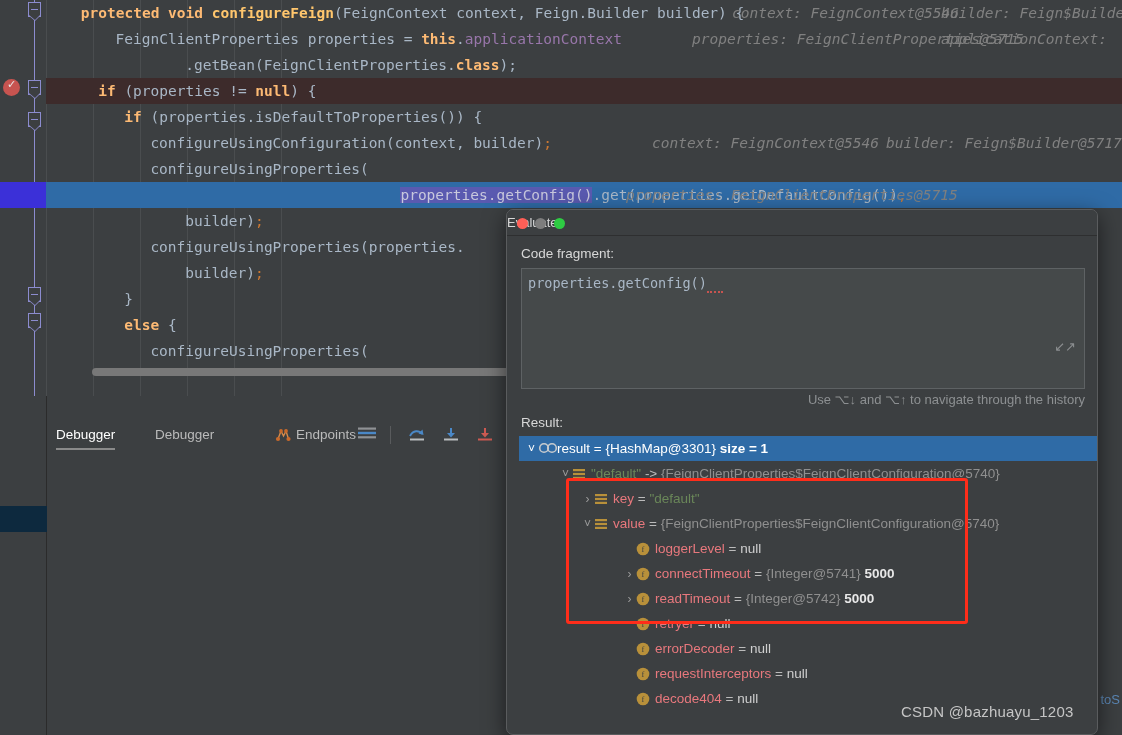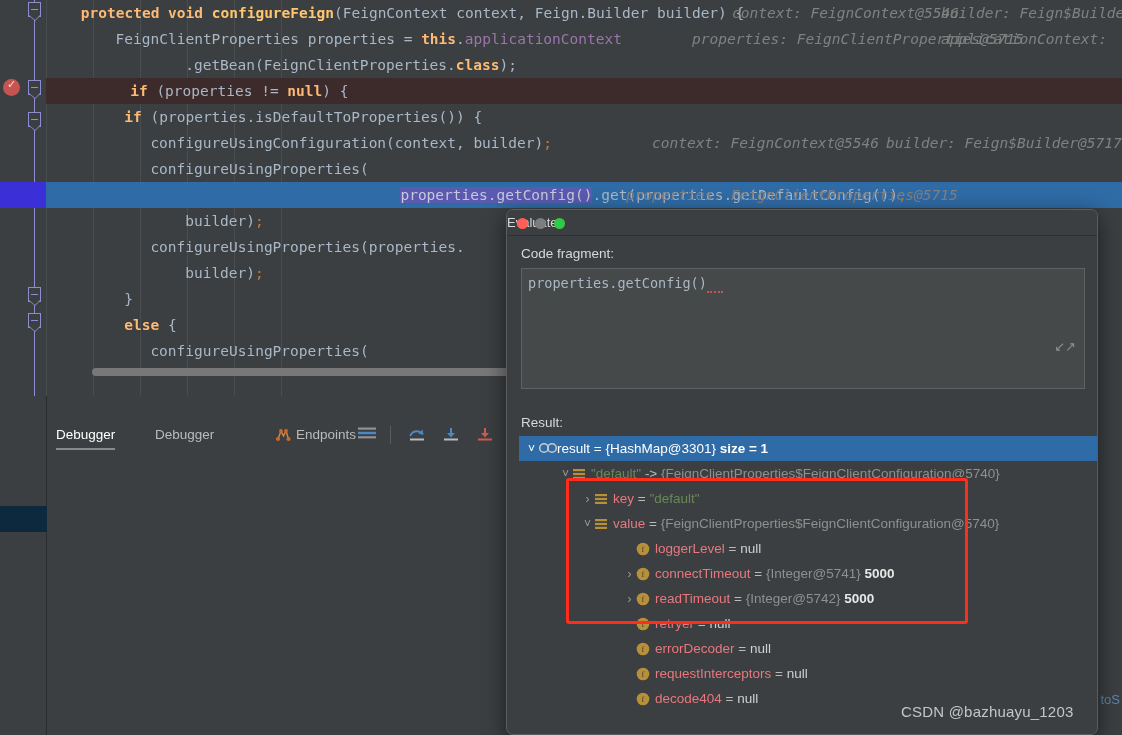"if (properties != null) {" .cline.bpline { padding-left: 32px -> none }
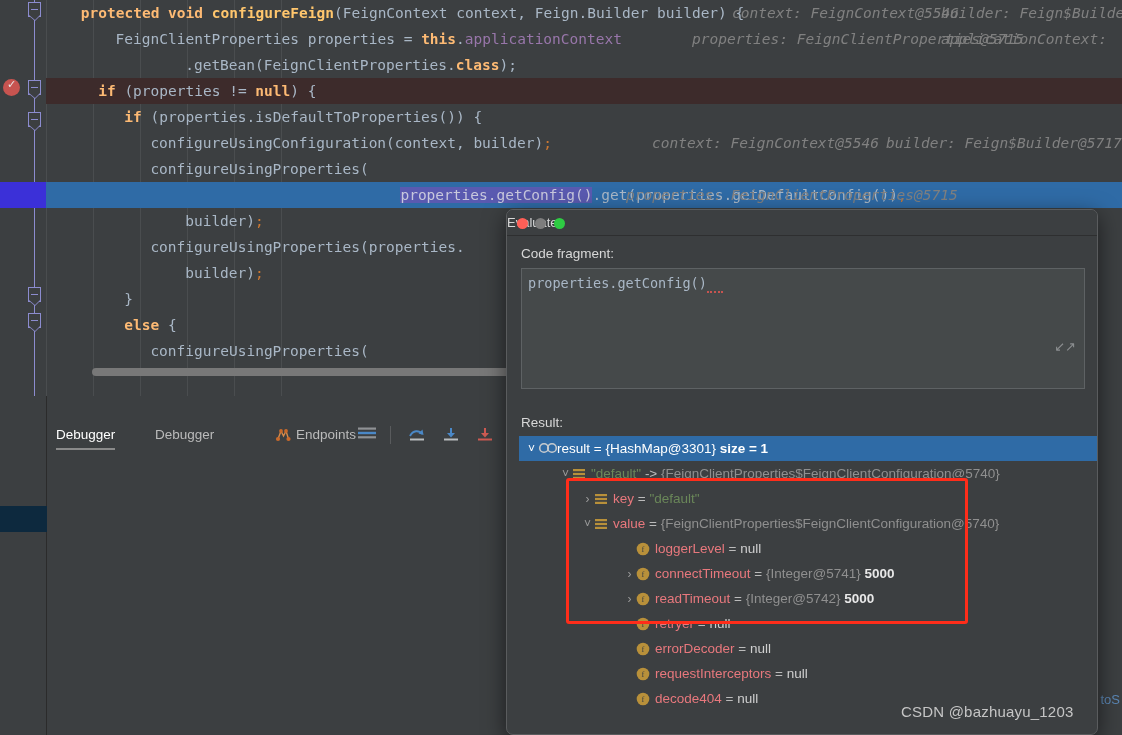"Use ⌥↓ and ⌥↑ to" div { html: none -> <div>Use ⌥↓ and ⌥↑ to navigate through the history</div> }
